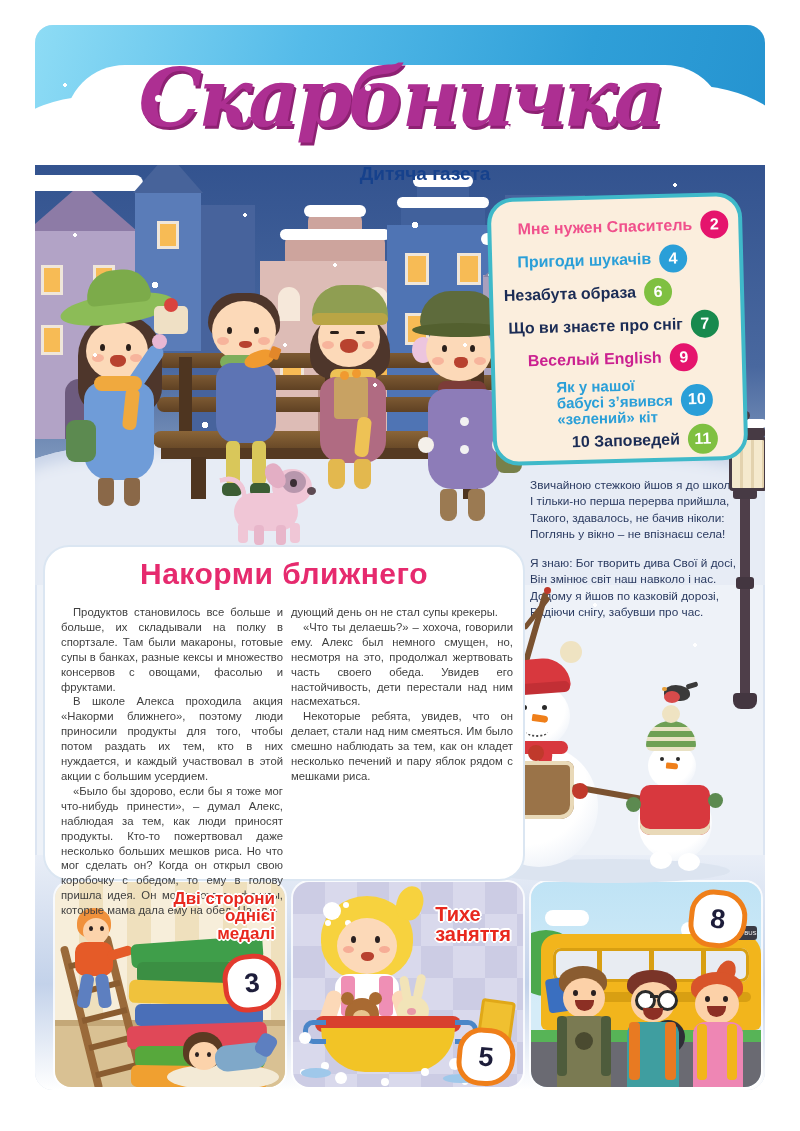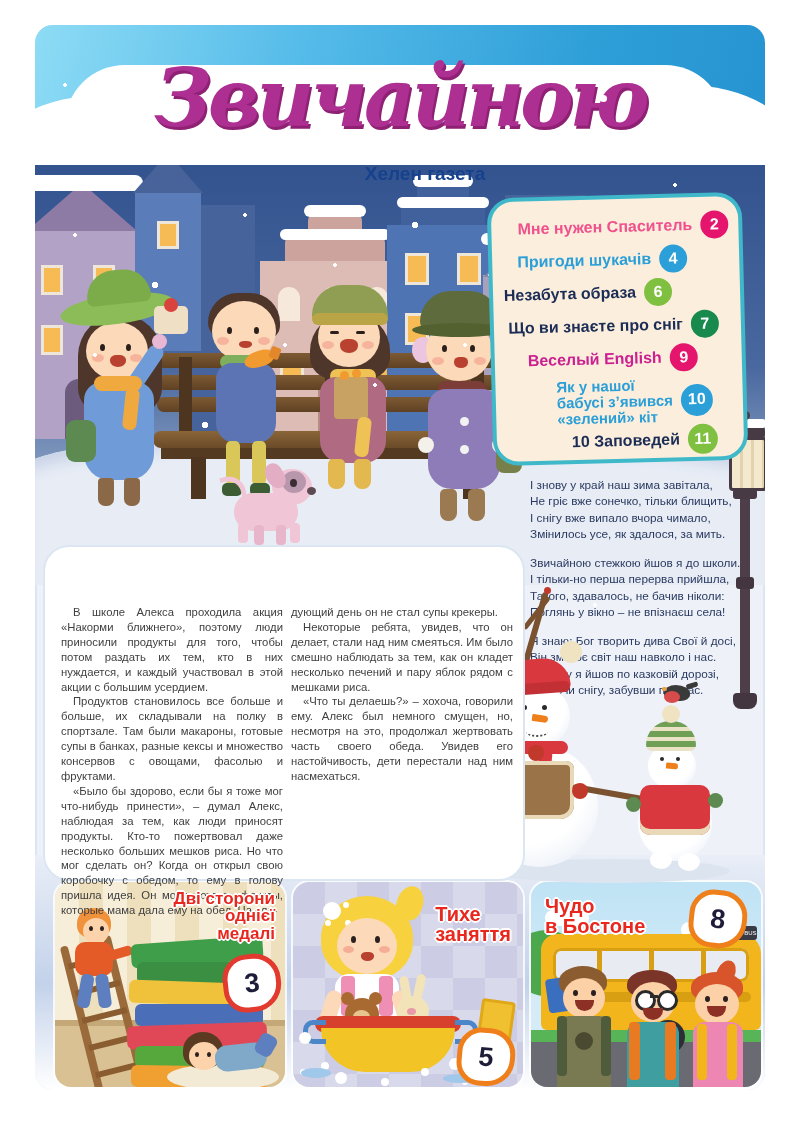"Звичайною" div.masthead { text: Звичайною -> Скарбничка }
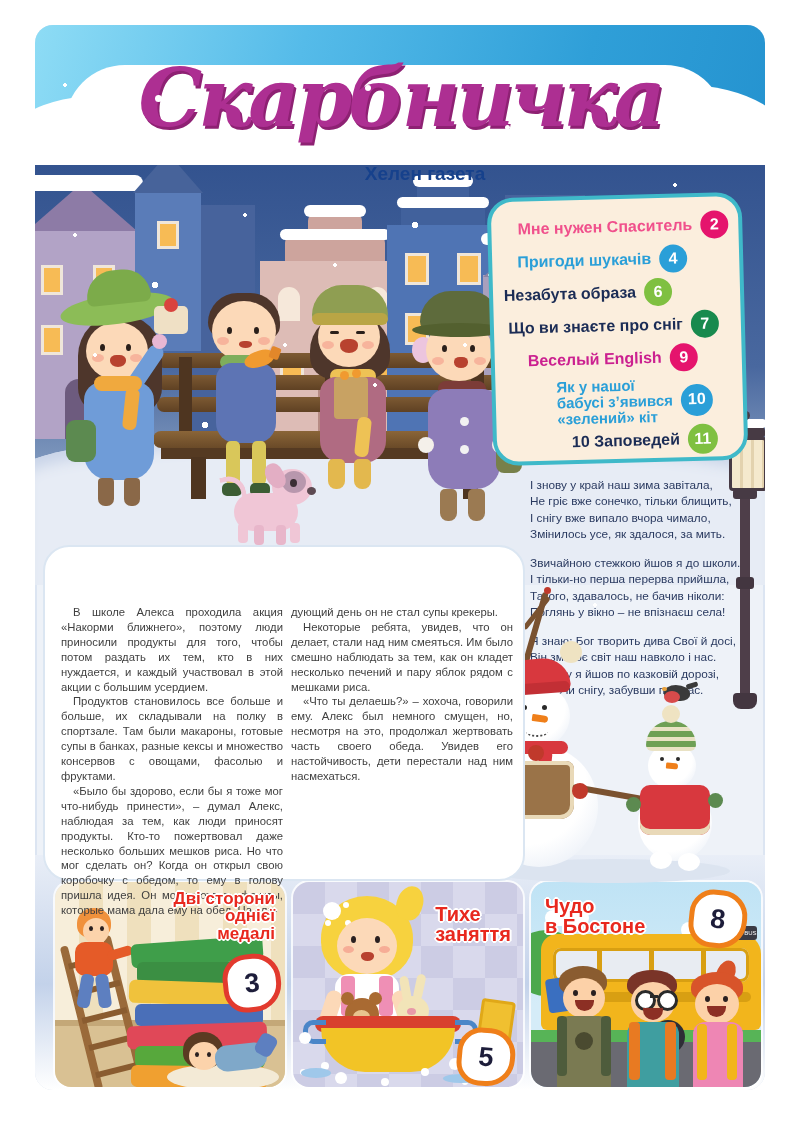"Хелен газета" div.subtitle { text: Хелен -> Дитяча }
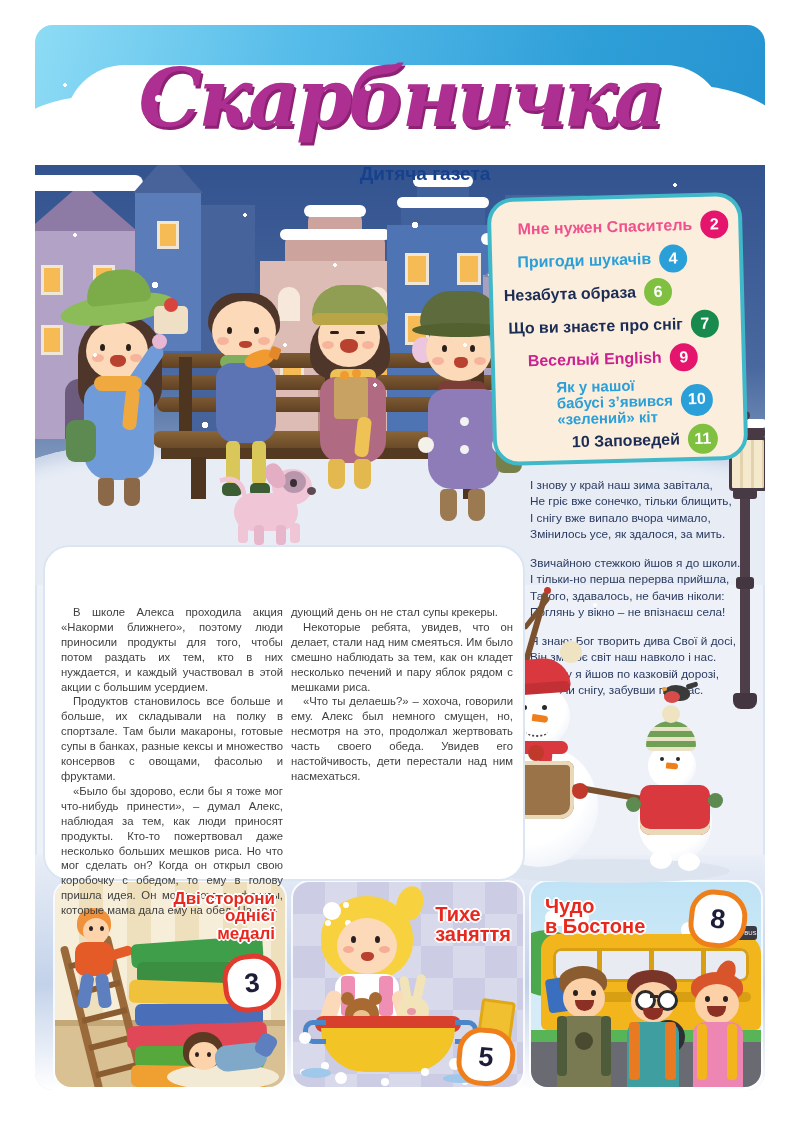"І знову у край наш" div.stanza { html: <div>І знову у край наш зима завітала, Не гріє вже сонечко, тільки блищить, І снігу вже випало вчора чимало, Змінилось усе, як здалося, за мить.</div> -> none }
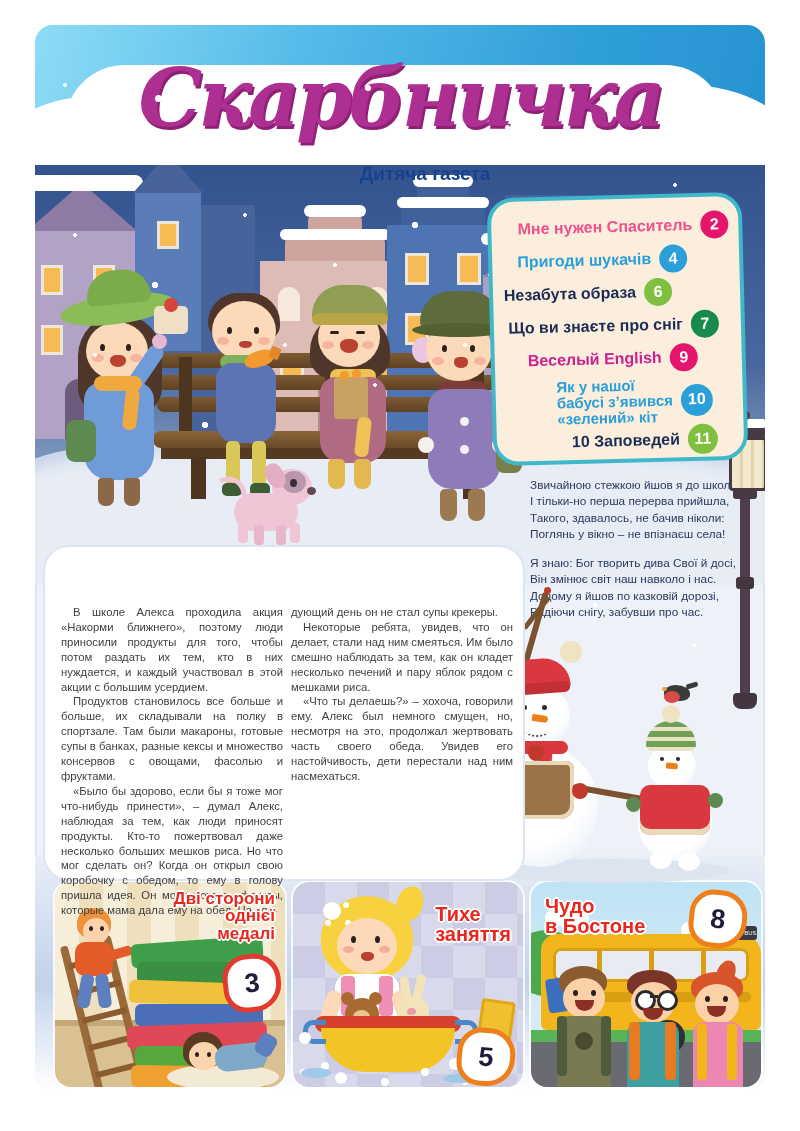"Накорми ближнего" h2 { html: none -> <h2>Накорми ближнего</h2> }
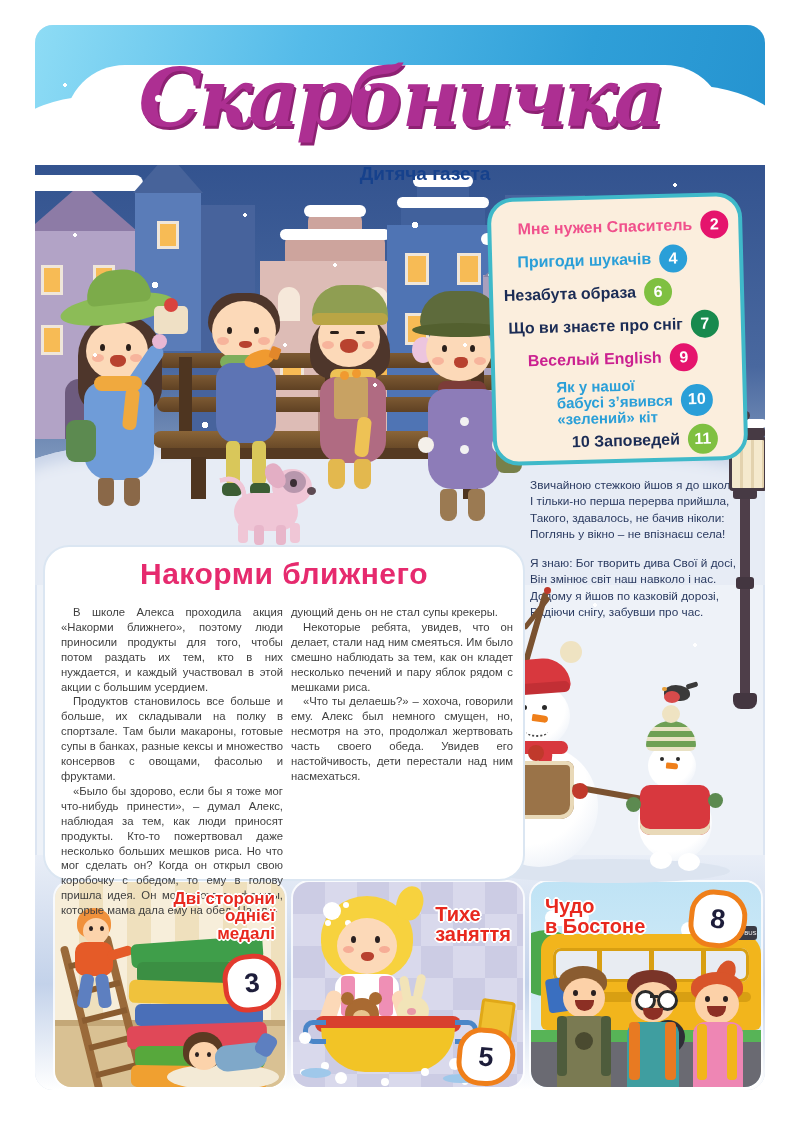"В школе Алекса проходила акция" p.ind { order: before "Продуктов становилось все больше и" -> after "Продуктов становилось все больше и" }
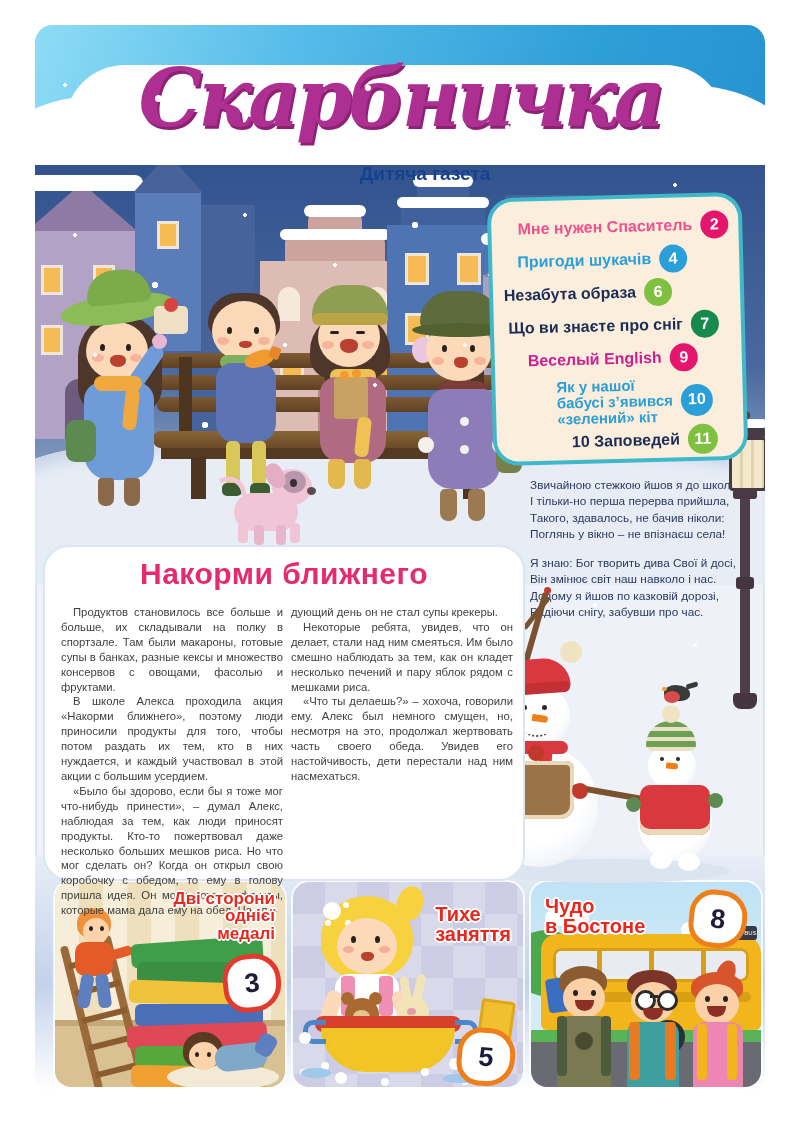"Некоторые ребята, увидев, что он" p.ind { order: before "«Что ты делаешь?» – хохоча," -> after "«Что ты делаешь?» – хохоча," }
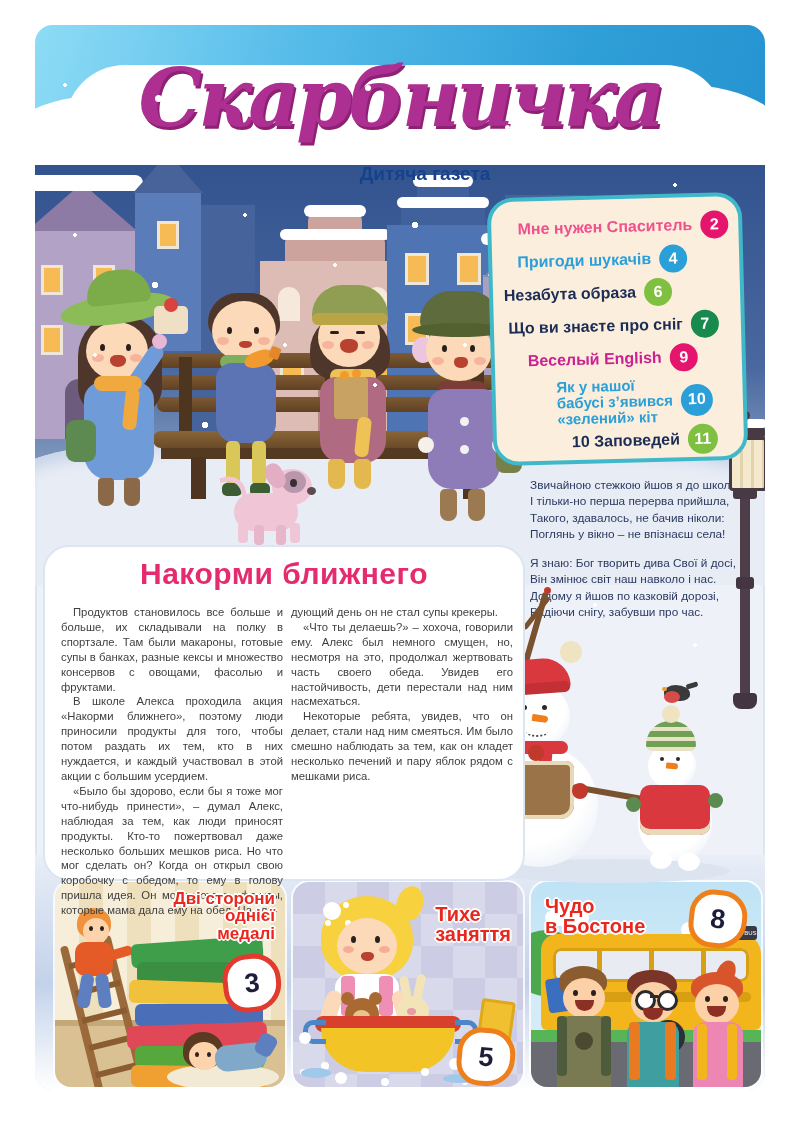"Чудо" div.card-title { html: <div>Чудо в Бостоне</div> -> none }
